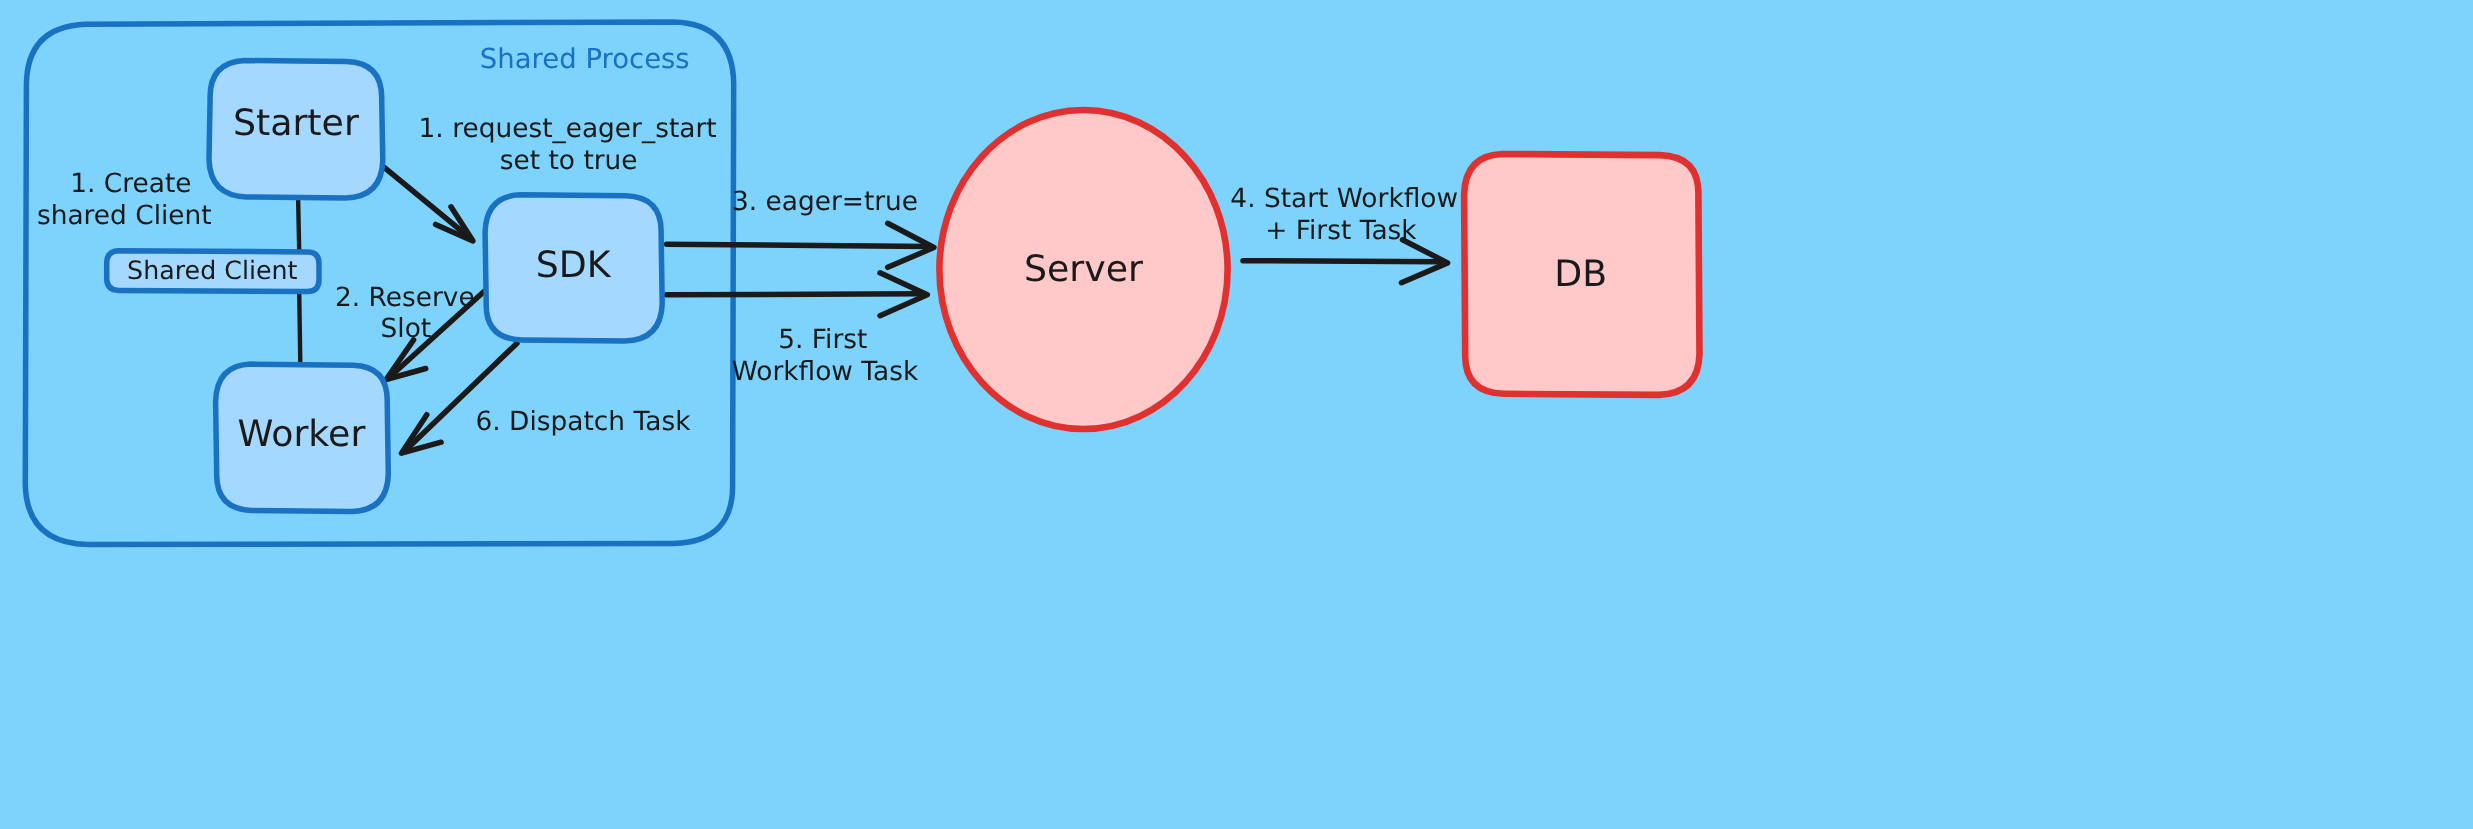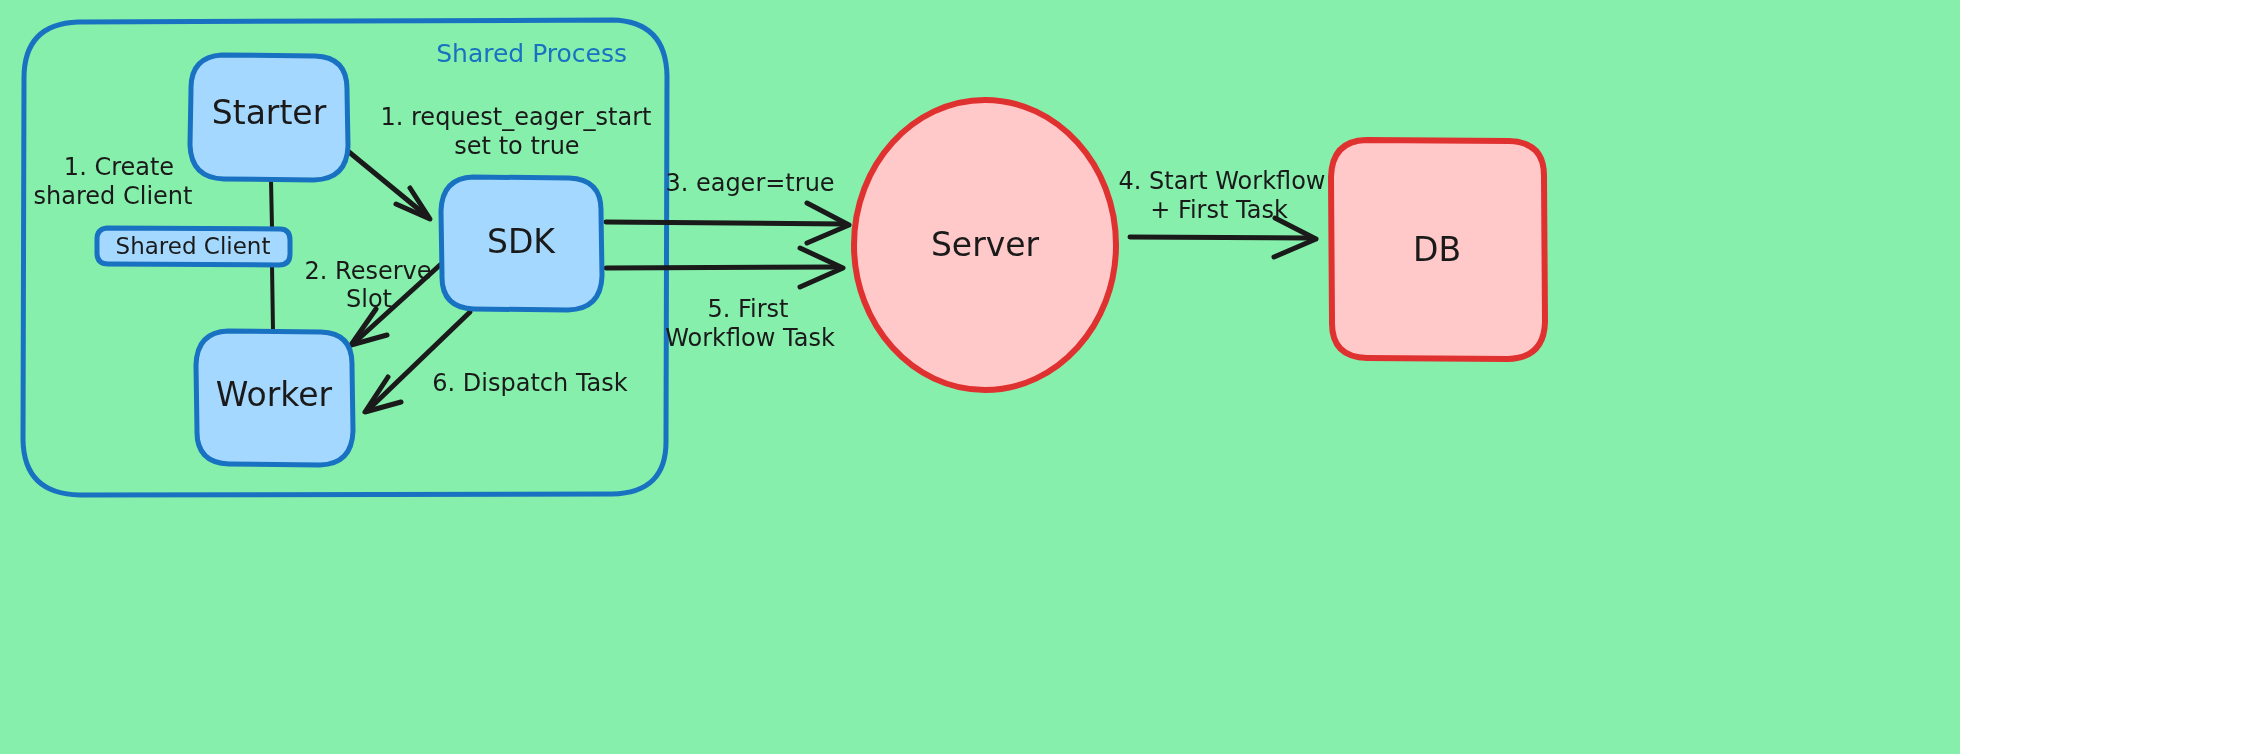"Shared Process" #canvas { background: #86efac -> #7dd3fc; width: 1960px -> 2248px }
